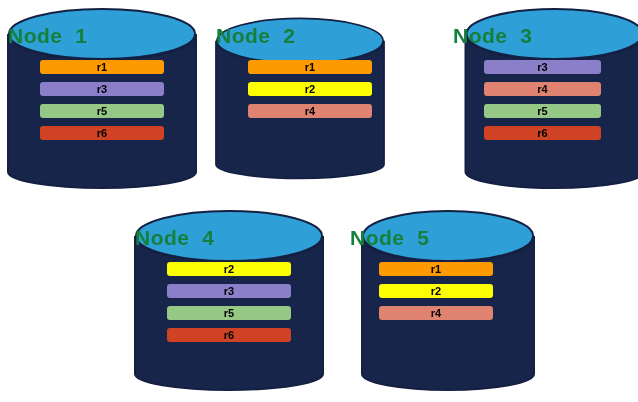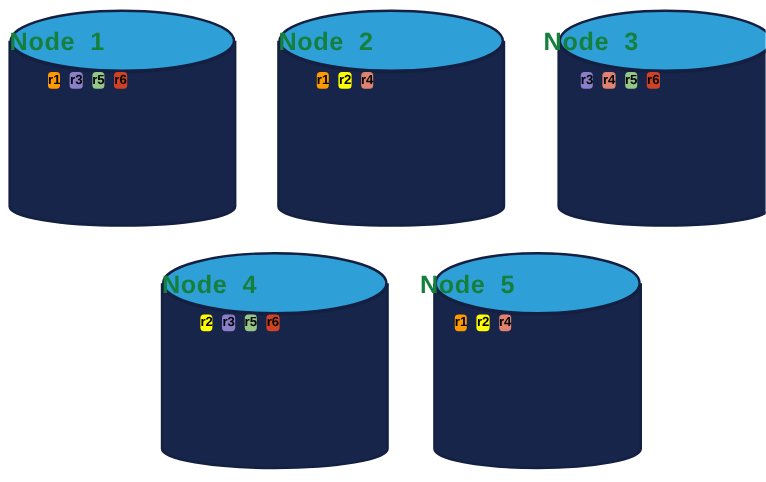"Node 2" div.node { left: 232px -> 216px; width: 188px -> 168px }
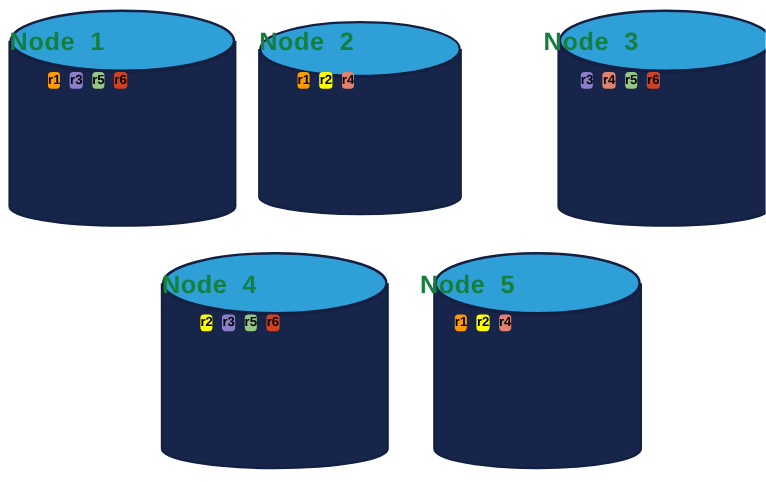"r1" .records { flex-direction: row -> column }
